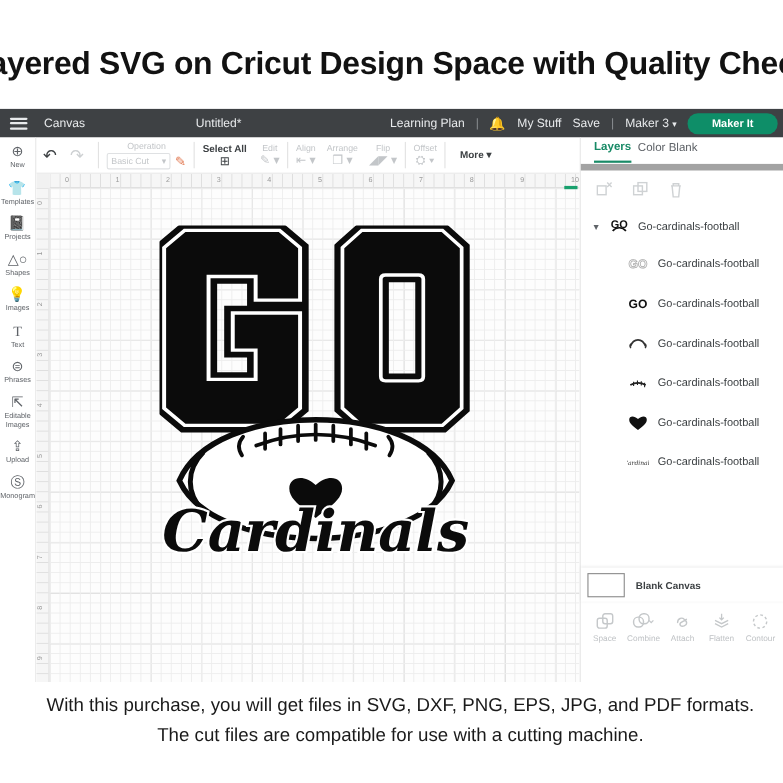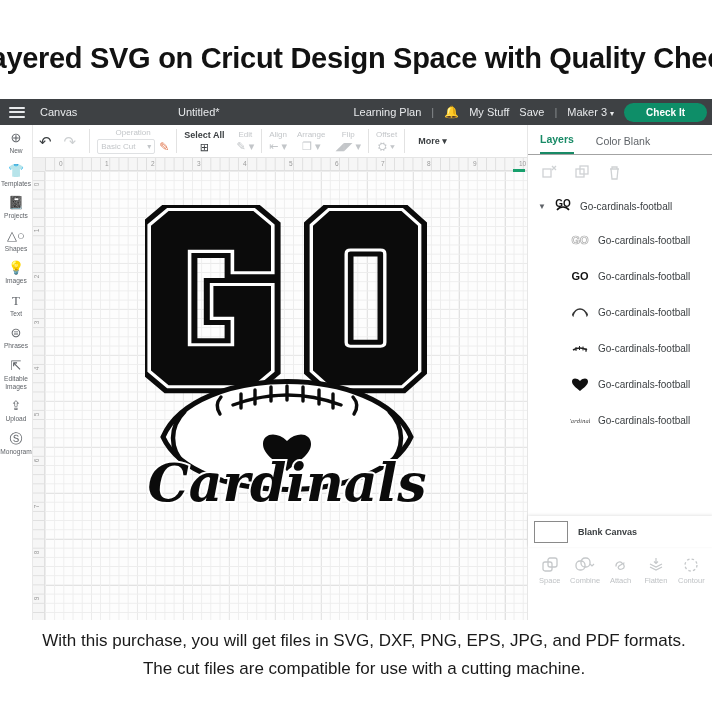"Check It" button.makeit-btn { text: Check -> Maker }
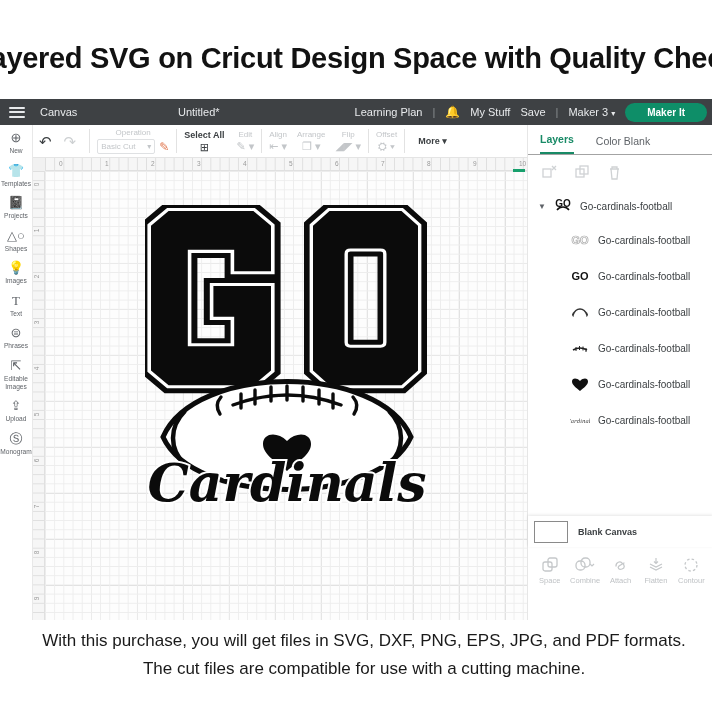"Layers" .lp-tabs { align-items: flex-end -> center; border-bottom: 1px solid #a3a3a3 -> 6px solid #a3a3a3; gap: 22px -> 6px }
